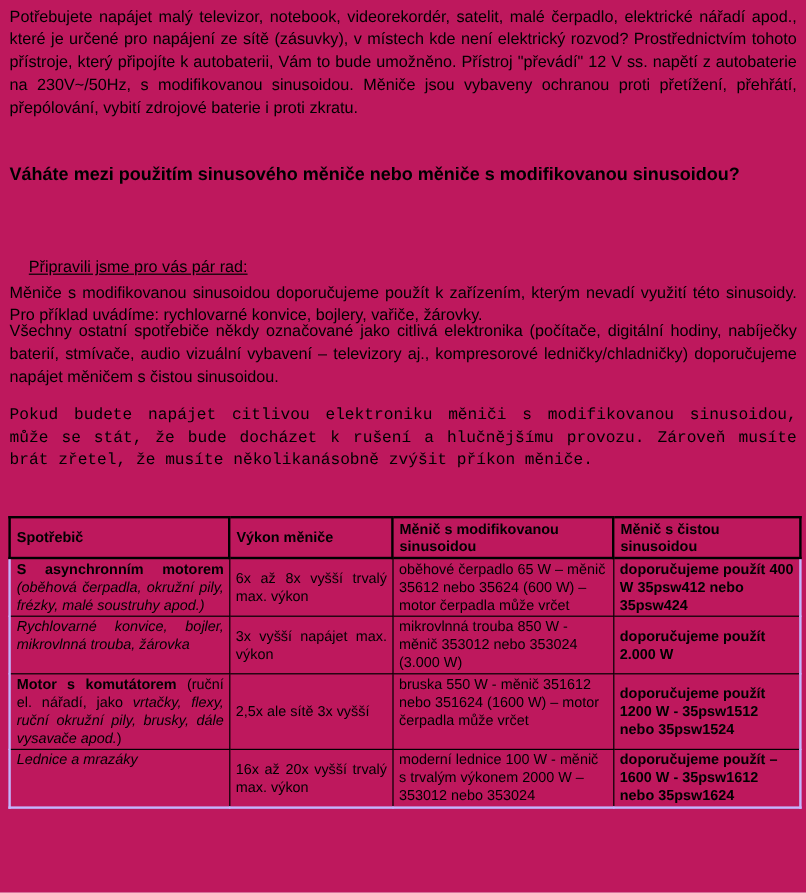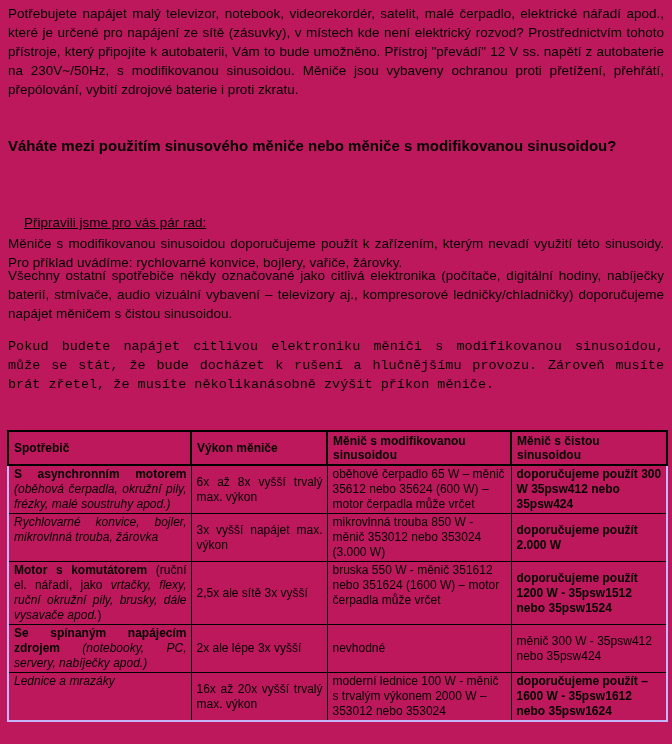"doporučujeme použít 300 W 35psw412" span.b { text: 300 -> 400 }
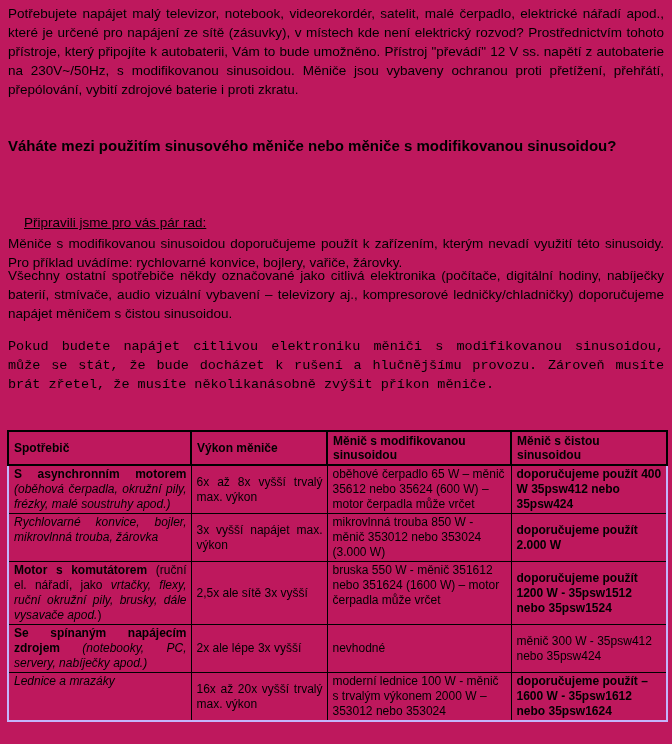"Se spínaným napájecím zdrojem" tr { html: <tr> <td><span>Se spínaným napájecím zdrojem </span><span>(notebooky, PC, servery, nabíječky apod.)</span></td> <td><span>2x ale lépe 3x vyšší</span></td> <td><span>nevhodné</span></td> <td><span>měnič 300 W - 35psw412 nebo 35psw424</span></td> </tr> -> none }
